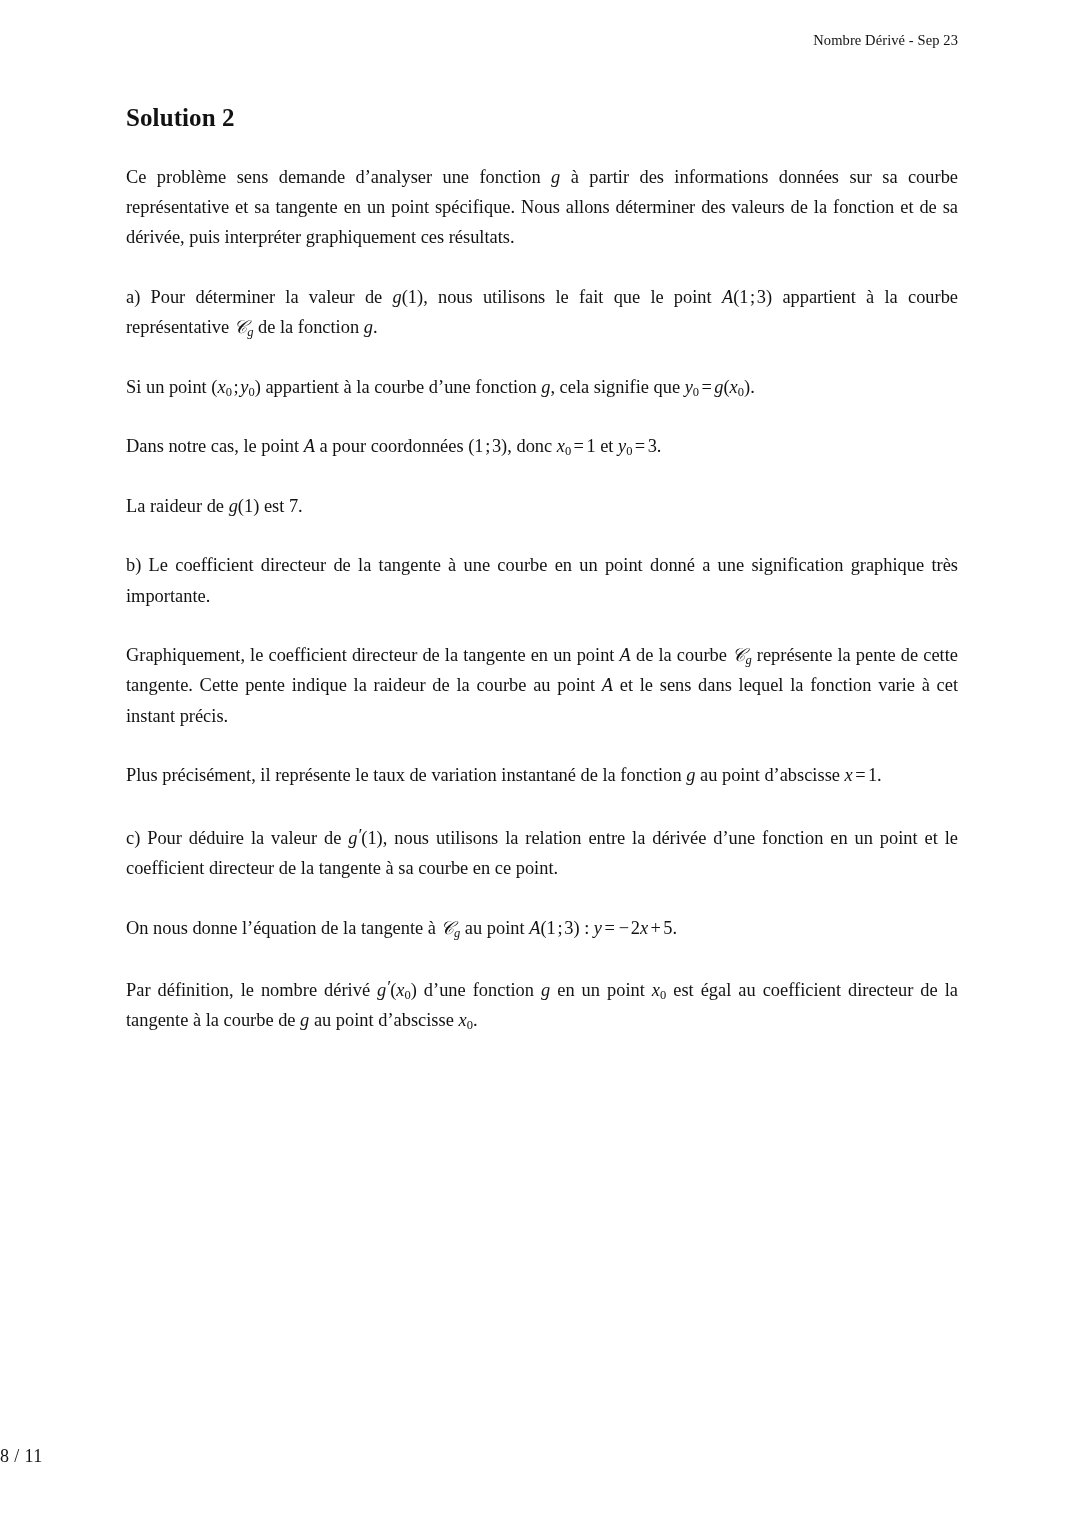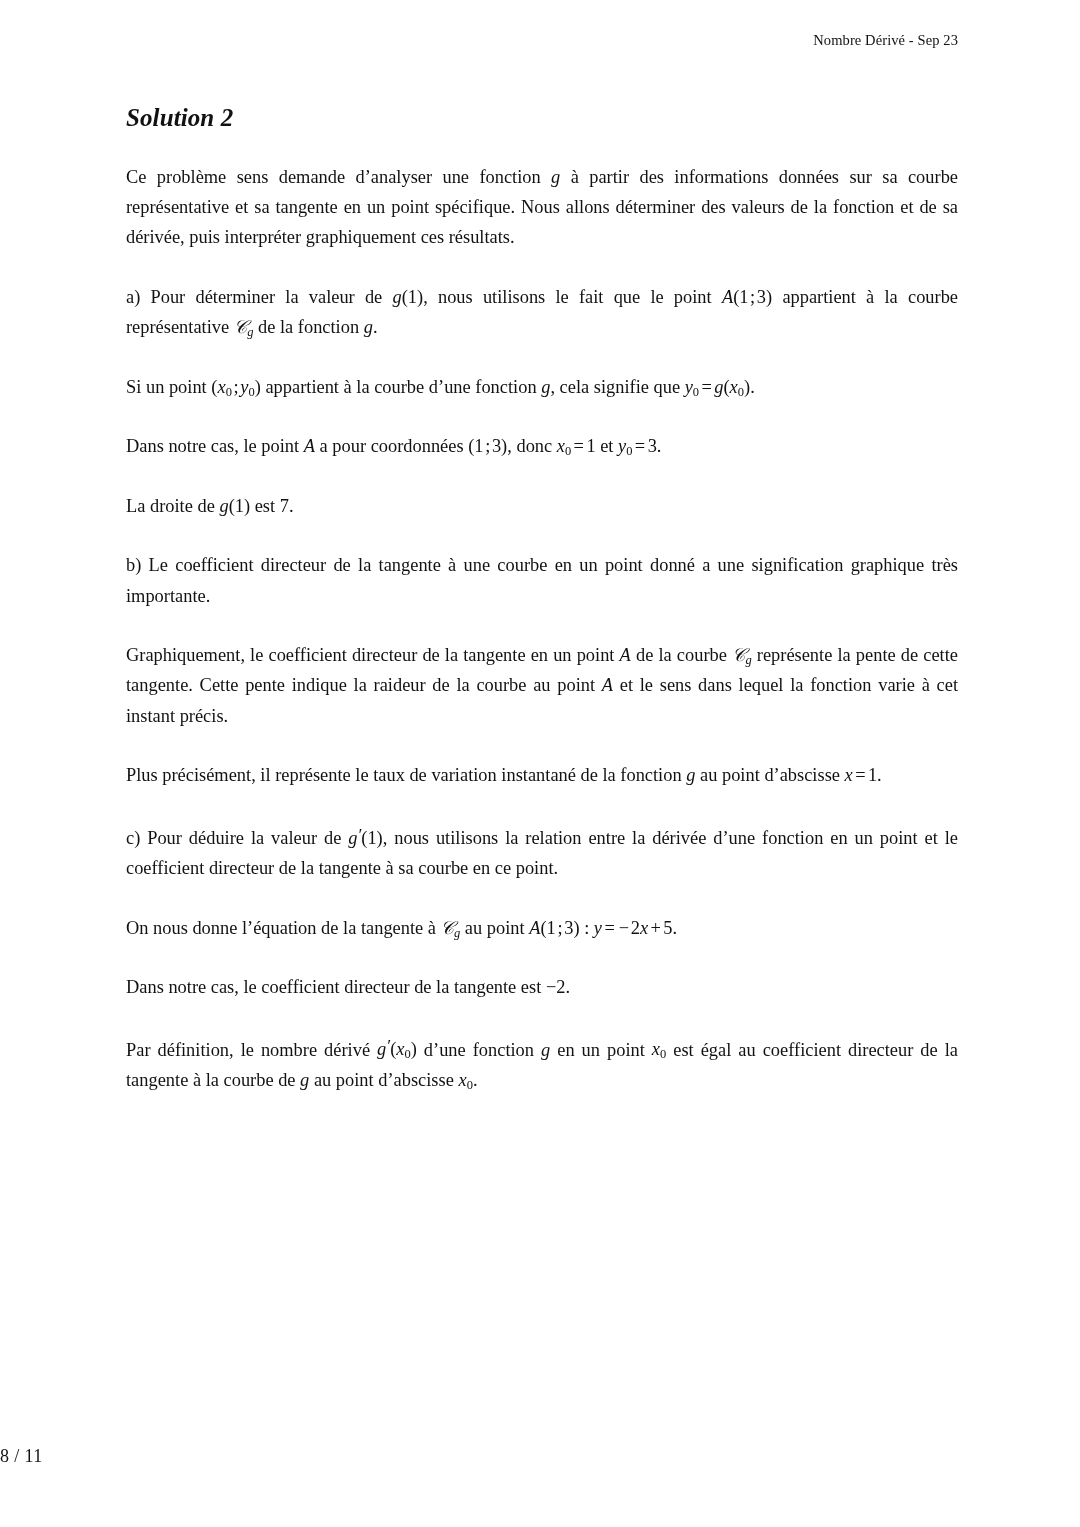"Solution 2" h1.section-title { font-style: italic -> none }
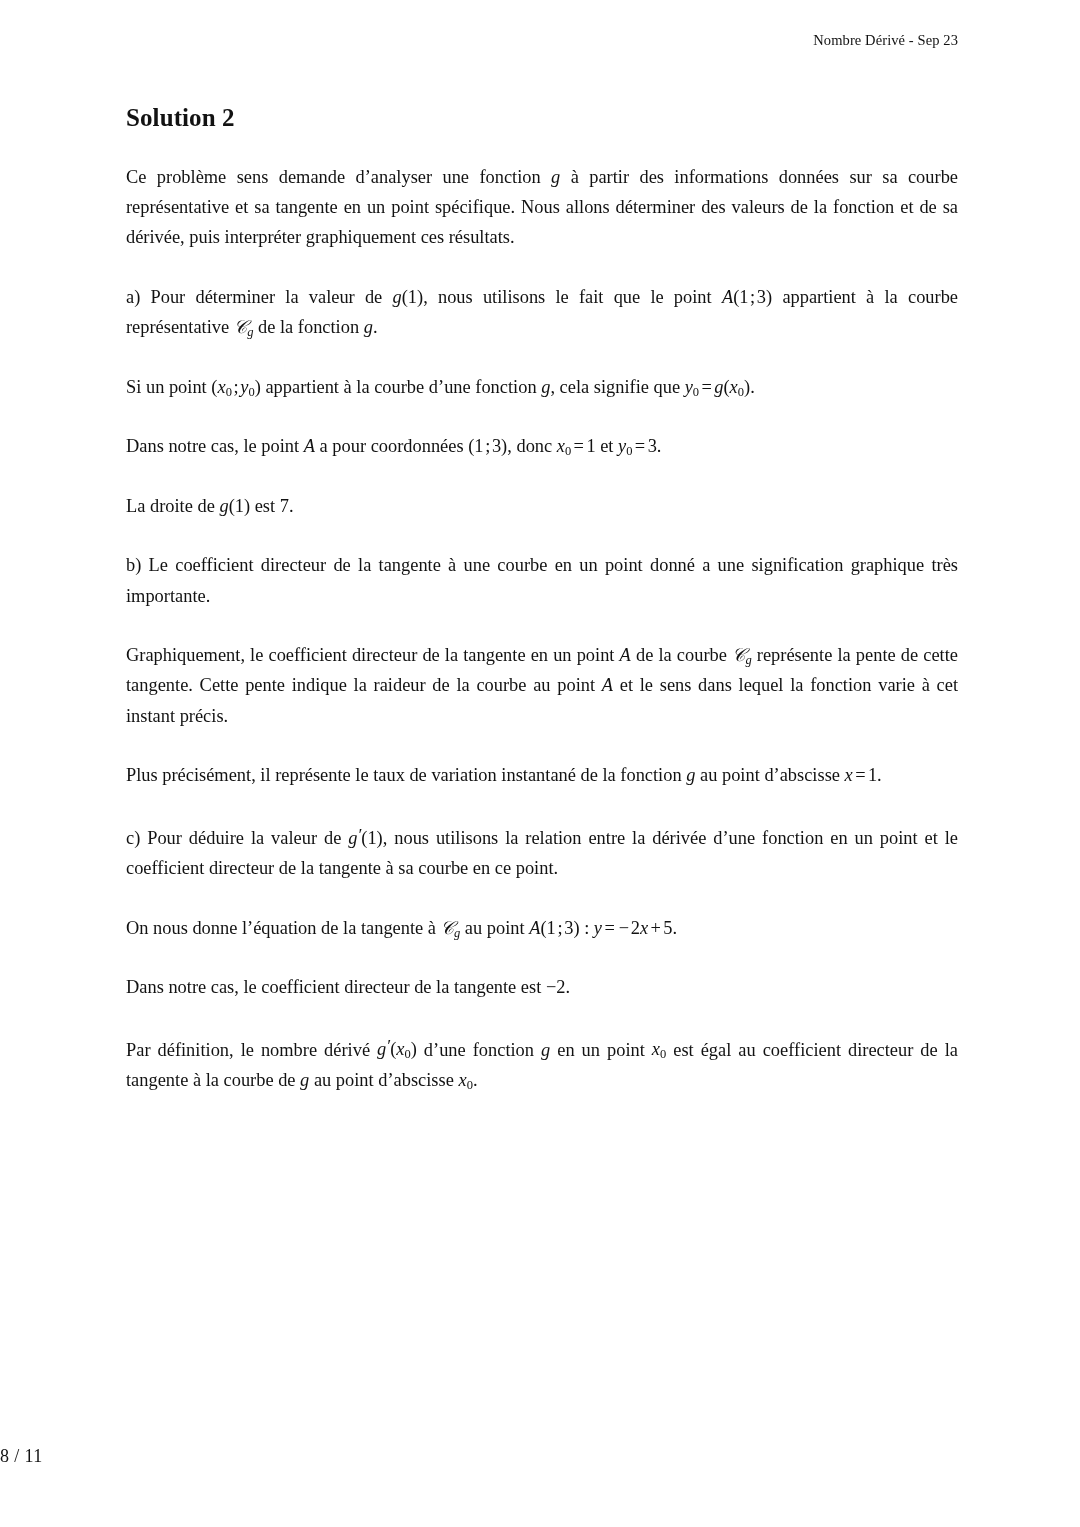"La droite de" span { text: droite -> raideur }
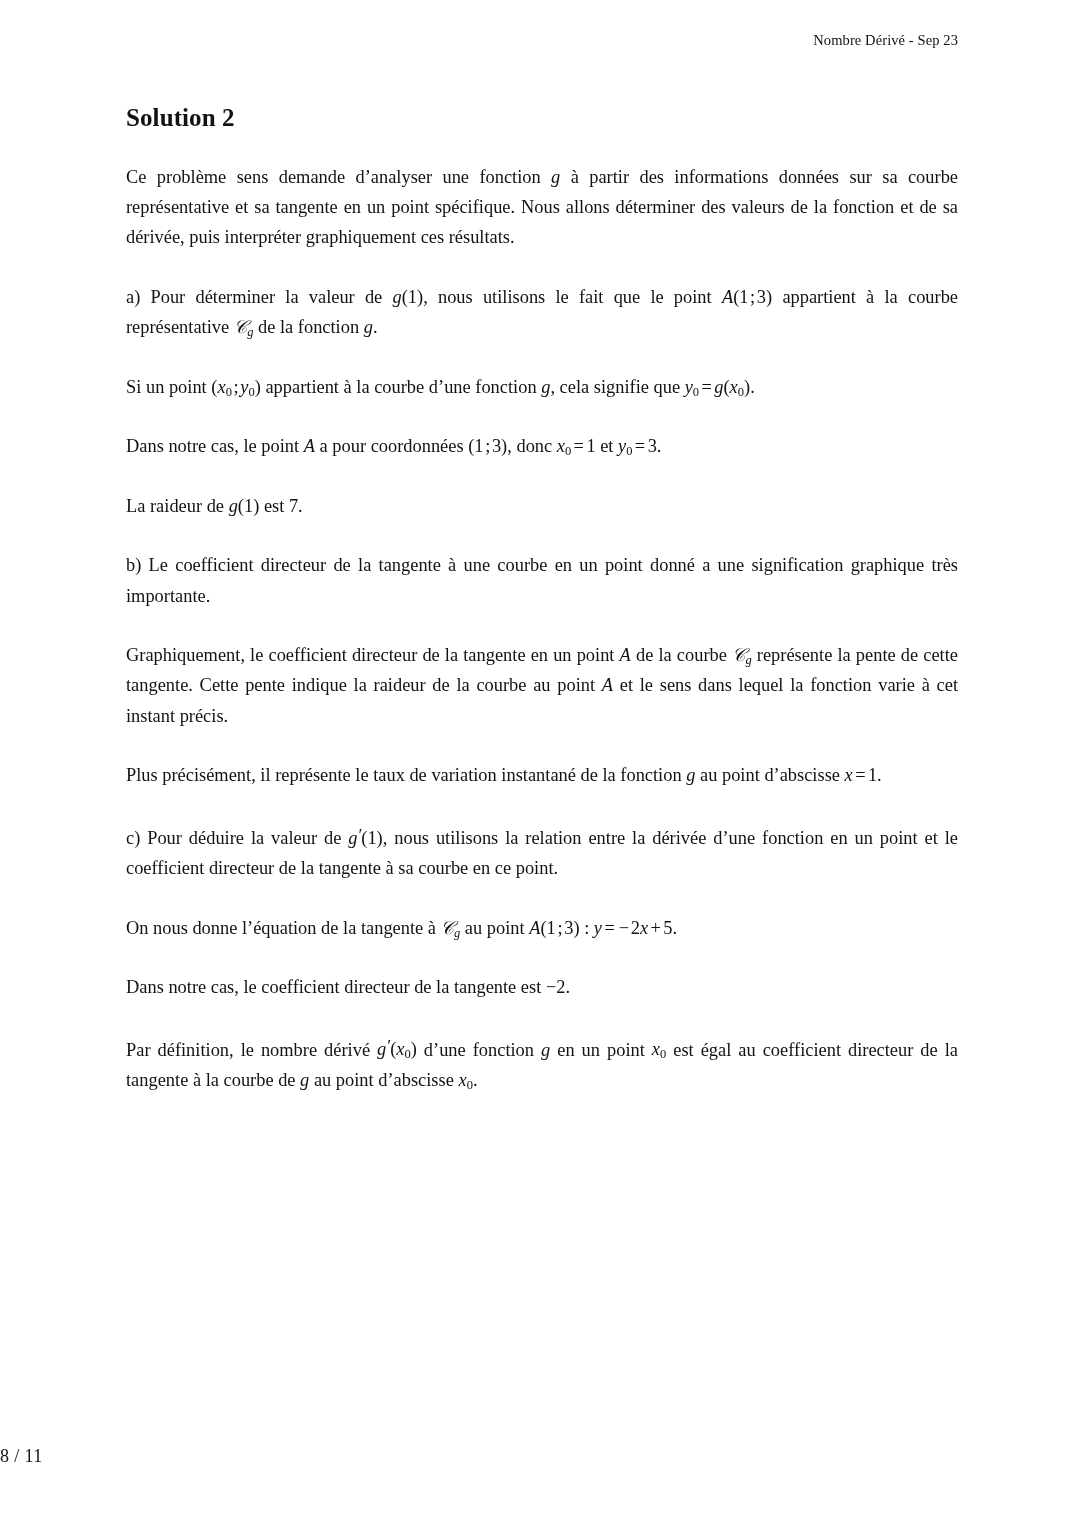"Dans notre cas, le coefficient" p.para { html: <p><span>Dans notre cas, le coefficient directeur de la tangente est </span><span>−2</span><span>.</span></p> -> none }
